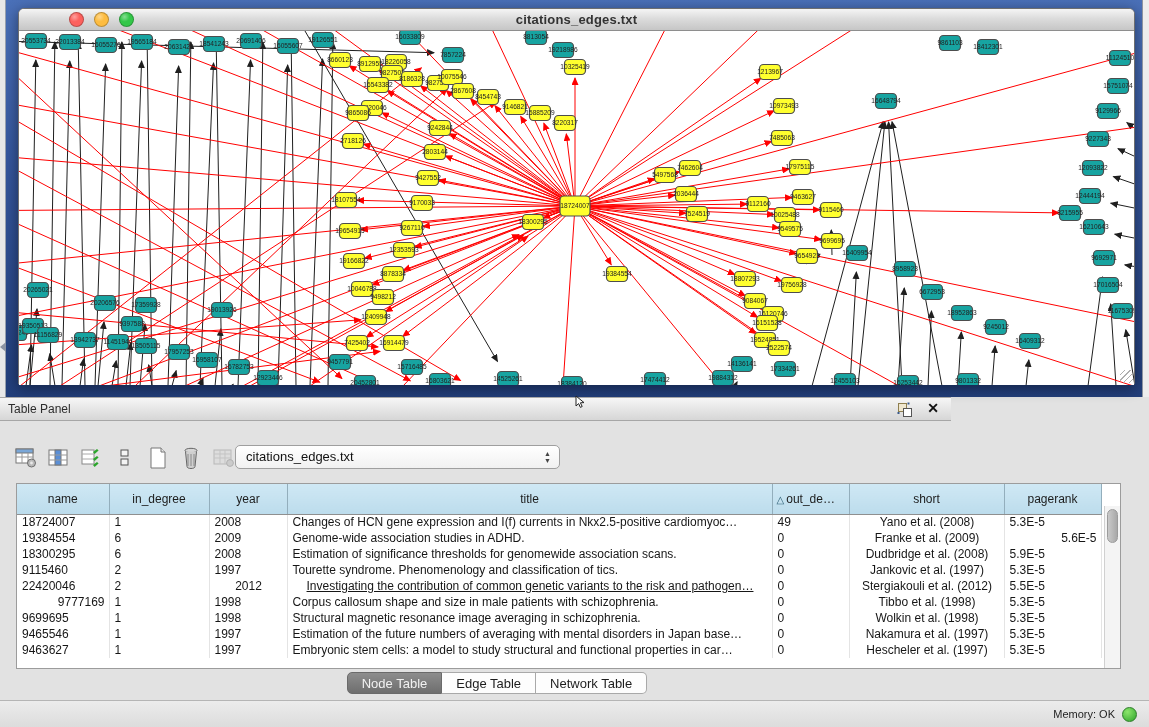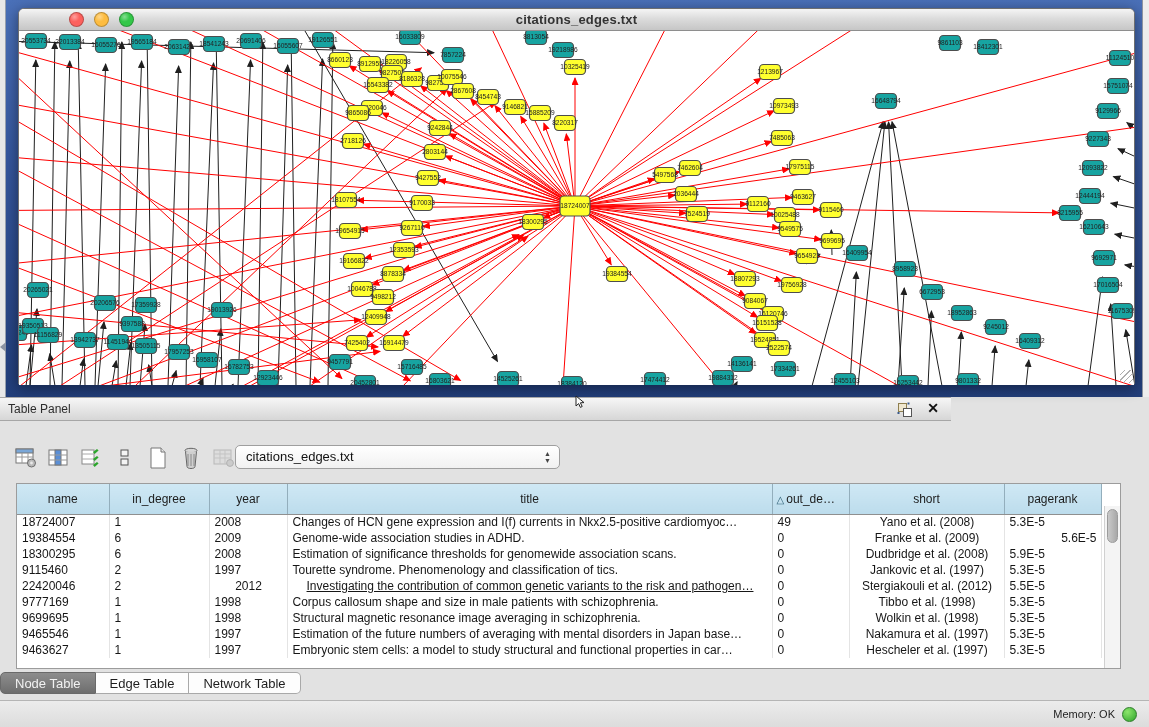"9777169" td { text-align: left -> right }
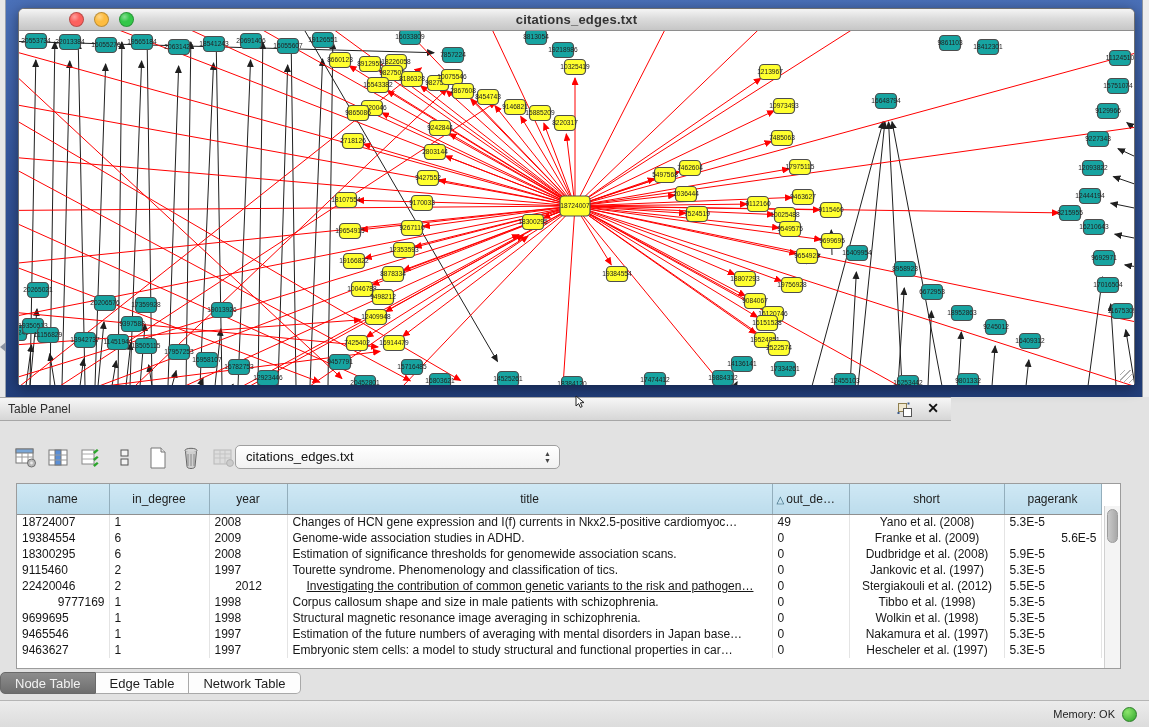"Node Table" #tabs-row { justify-content: none -> center }
